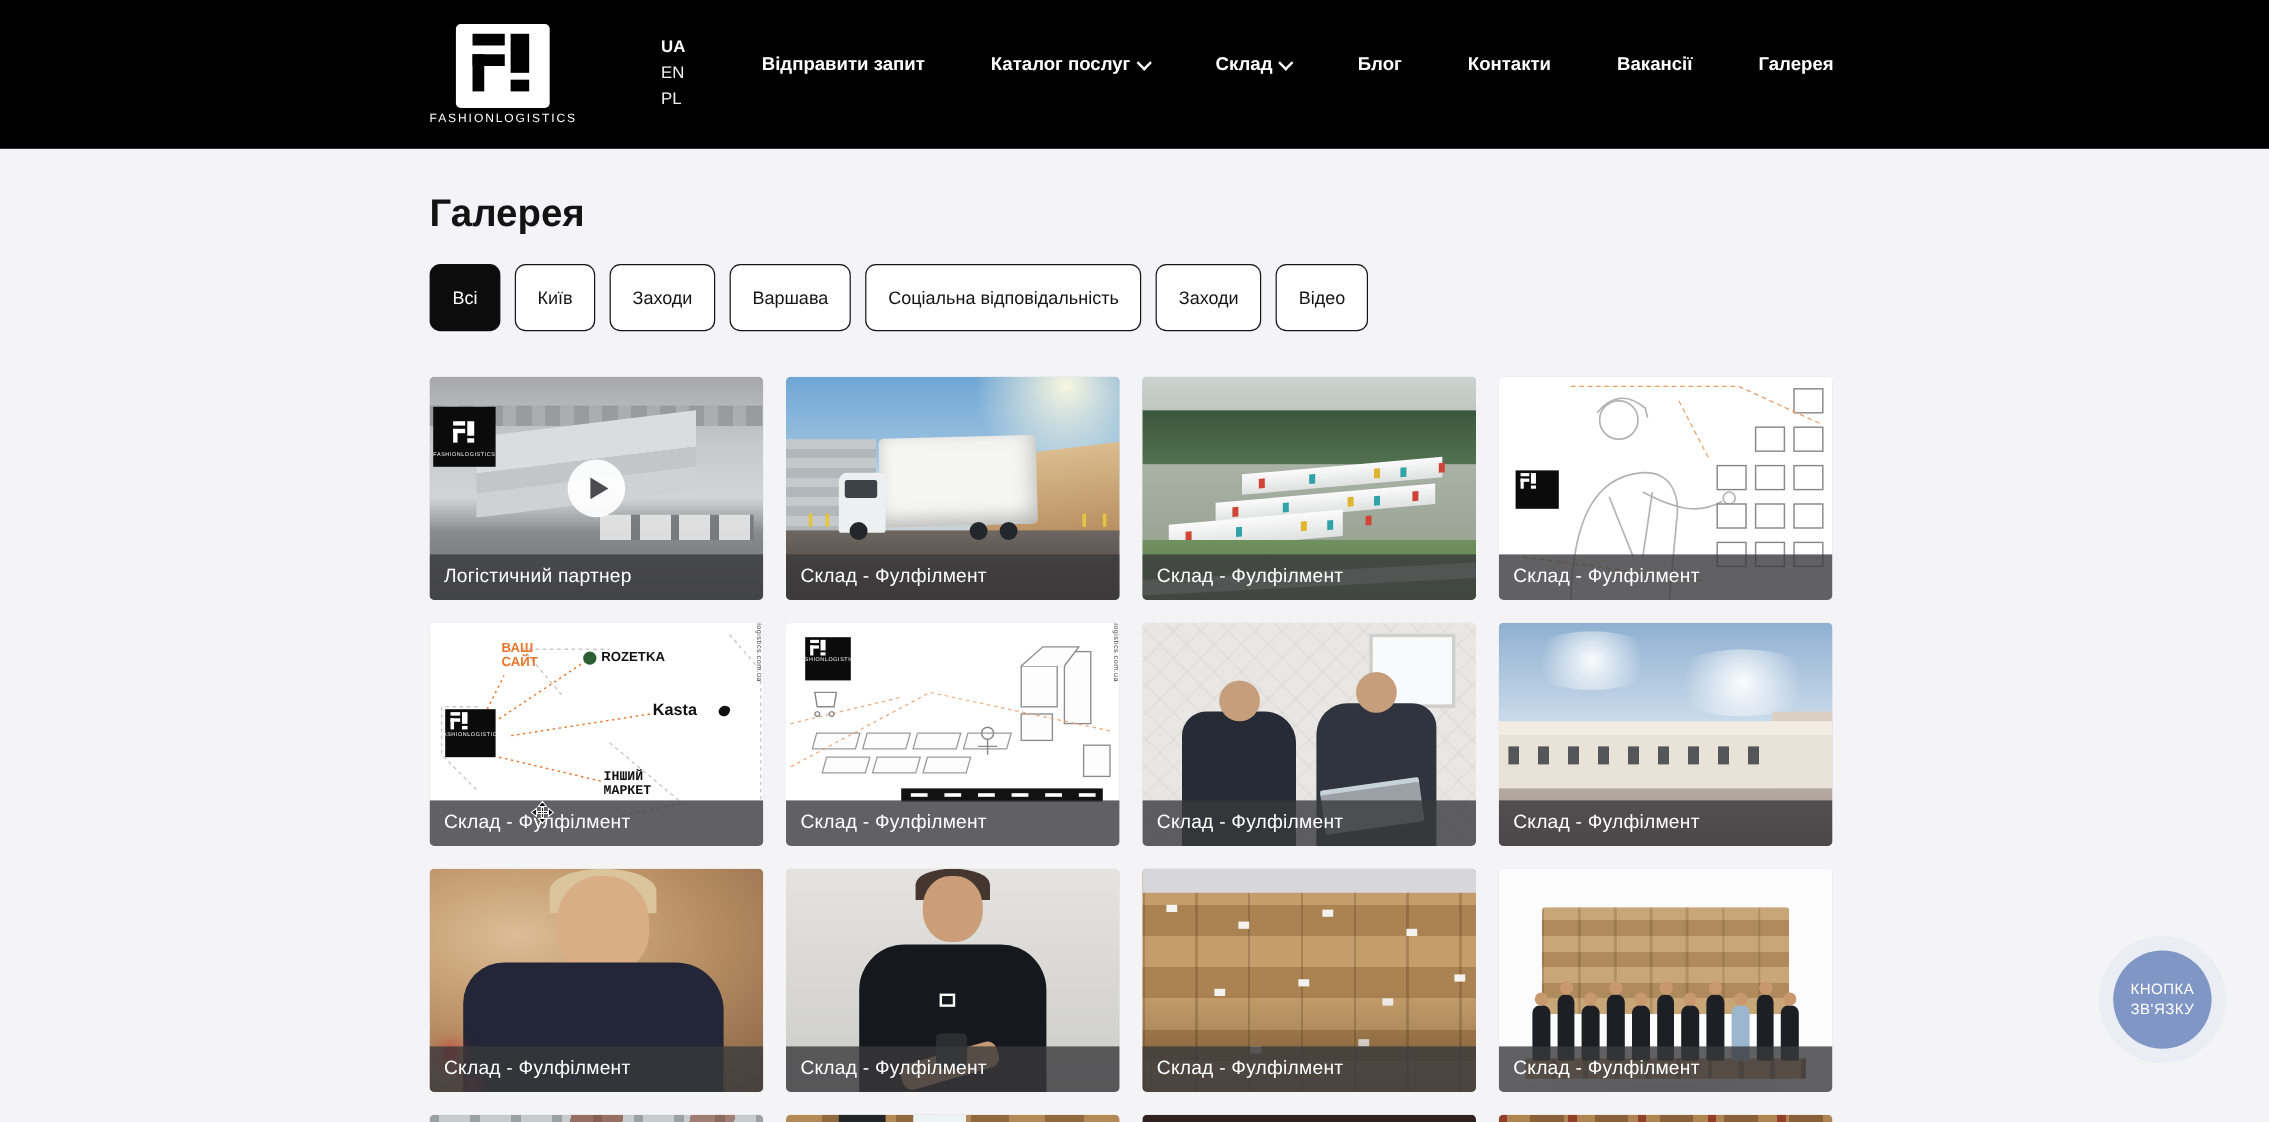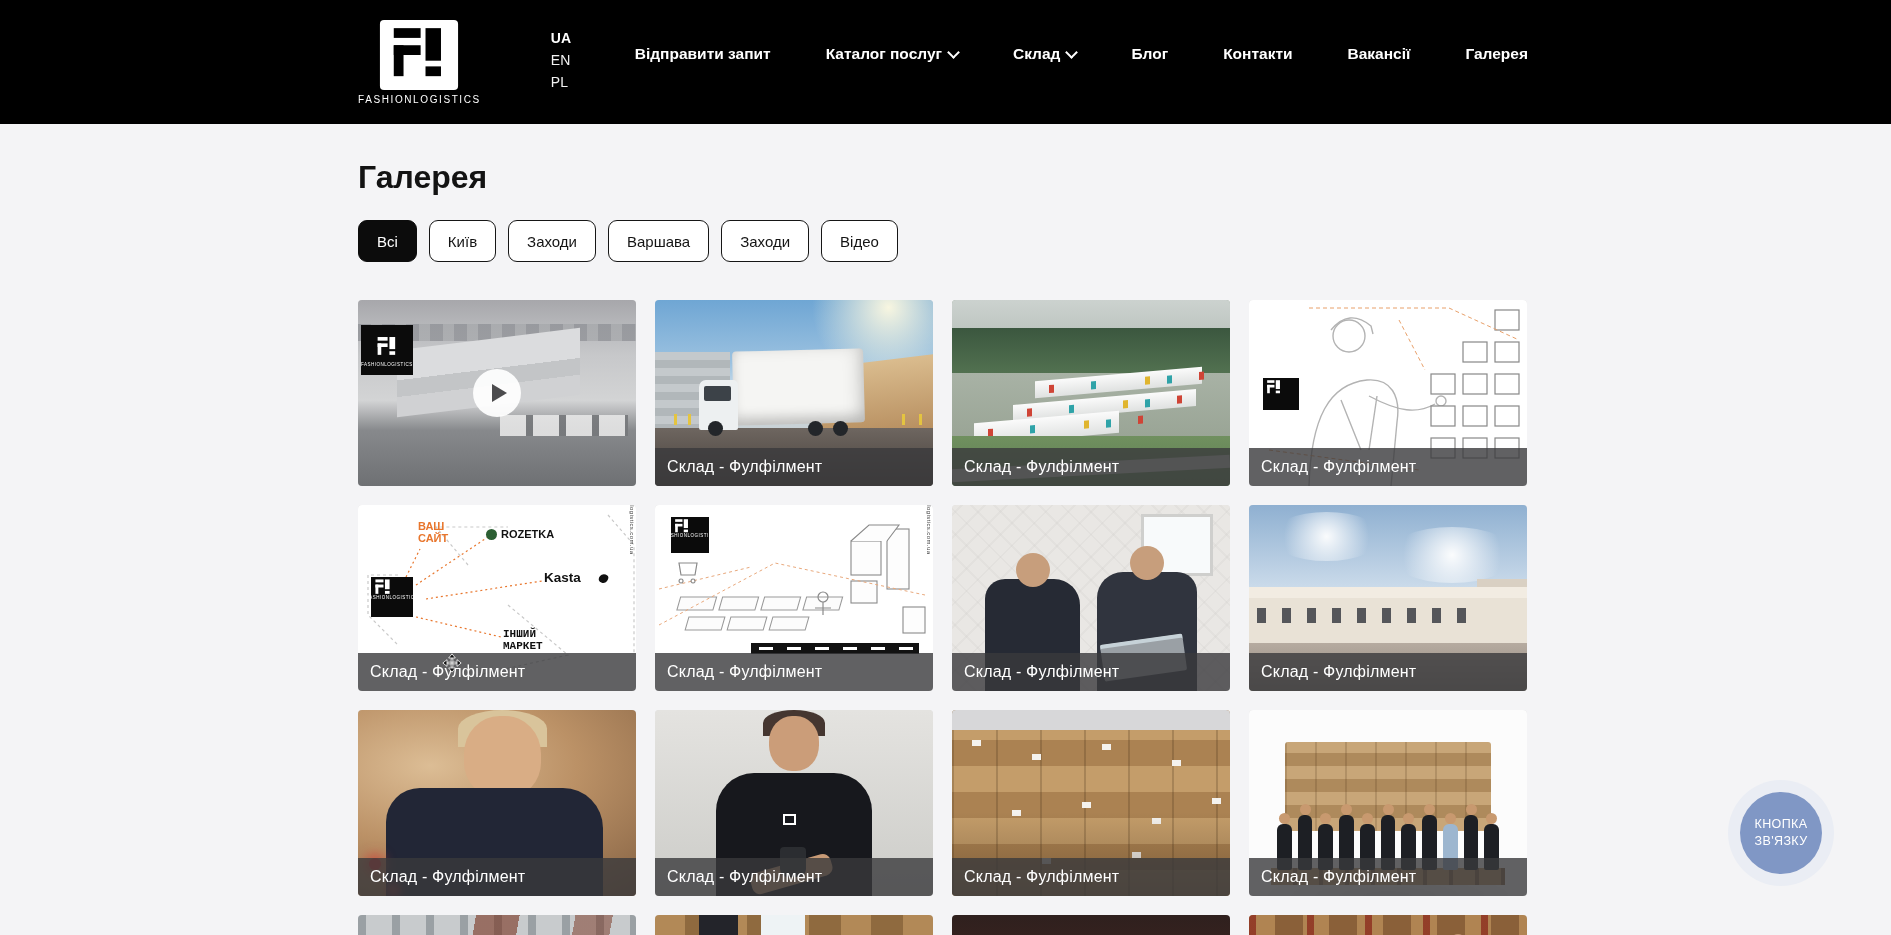"Всі" .chip { height: 42px -> 56px }
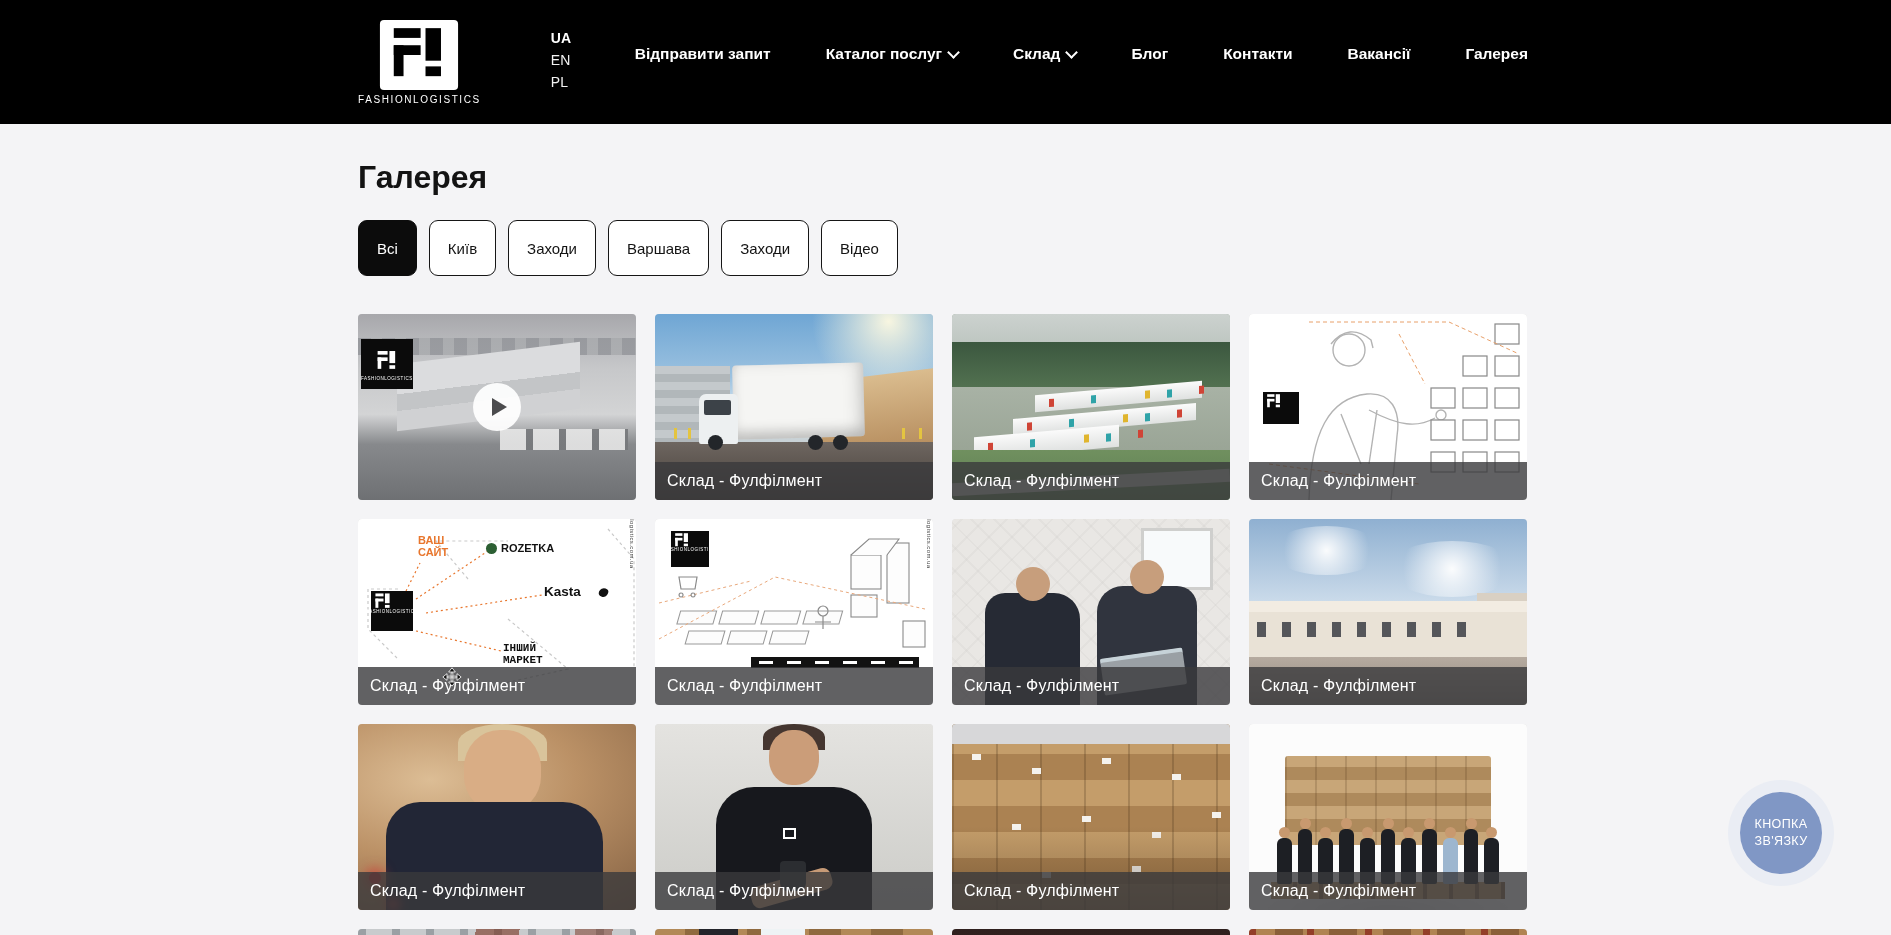"Соціальна відповідальність" button.chip { html: none -> <button>Соціальна відповідальність</button> }
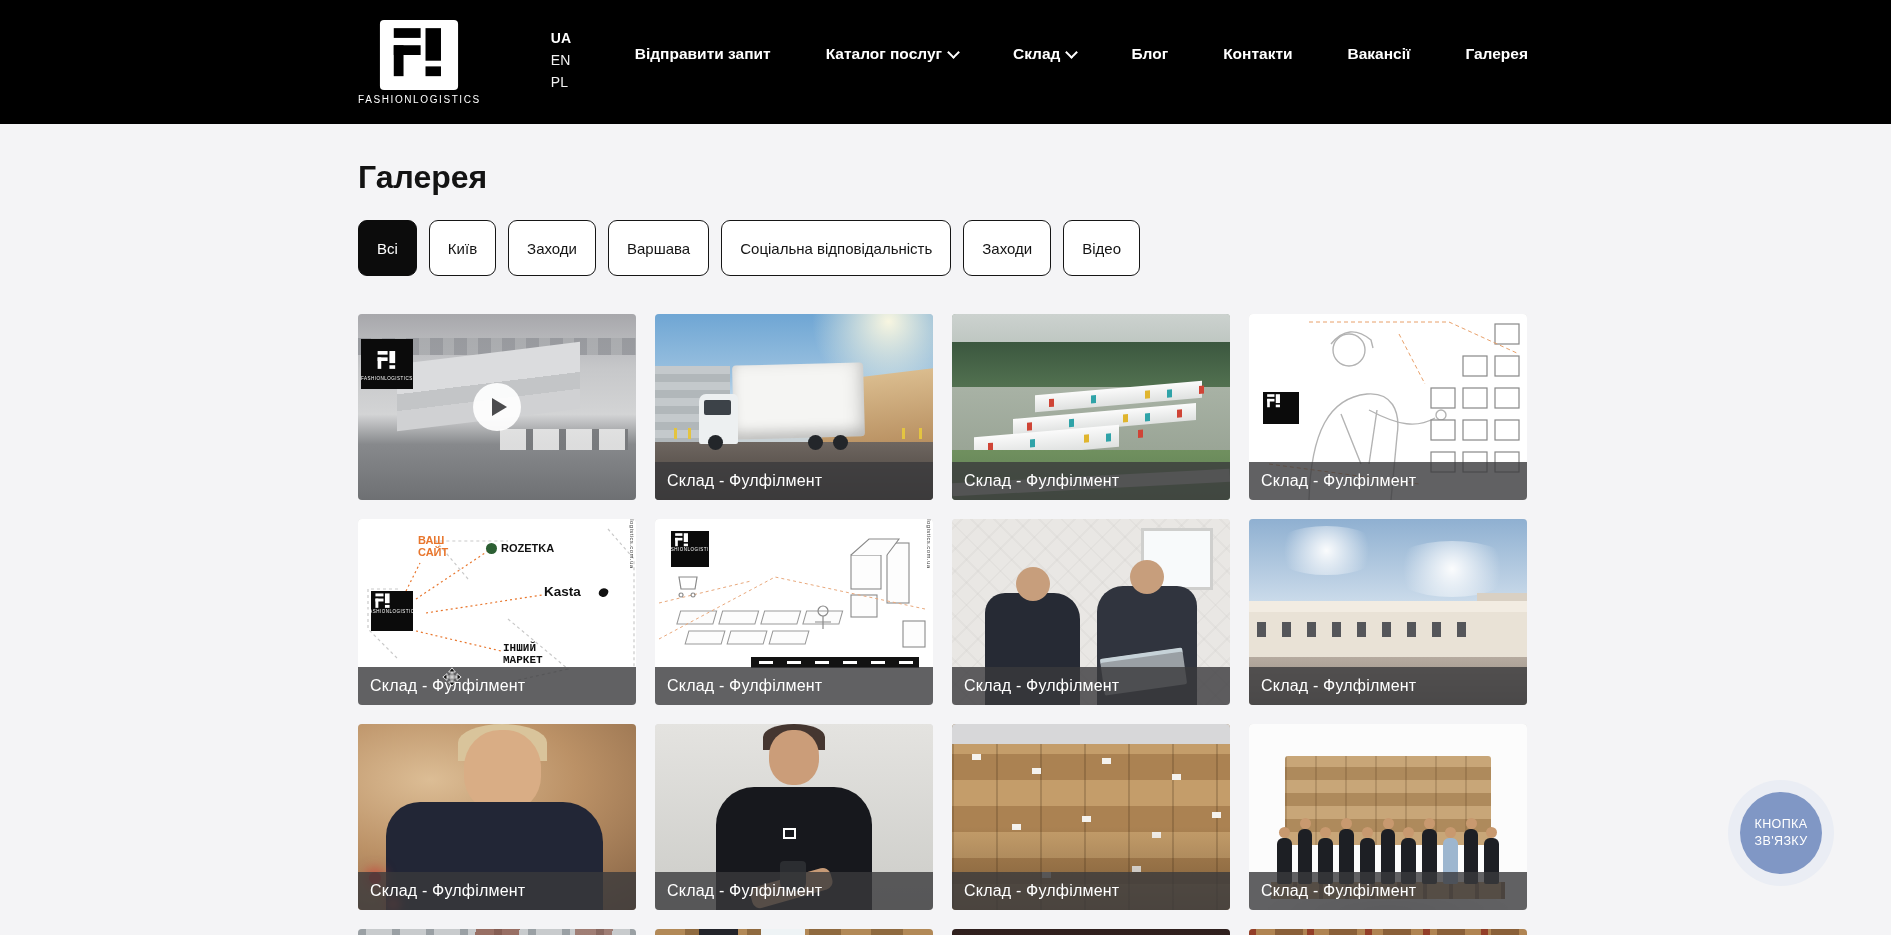"Логістичний партнер" figcaption.cap { html: none -> <figcaption> <span>Логістичний партнер</span> </figcaption> }
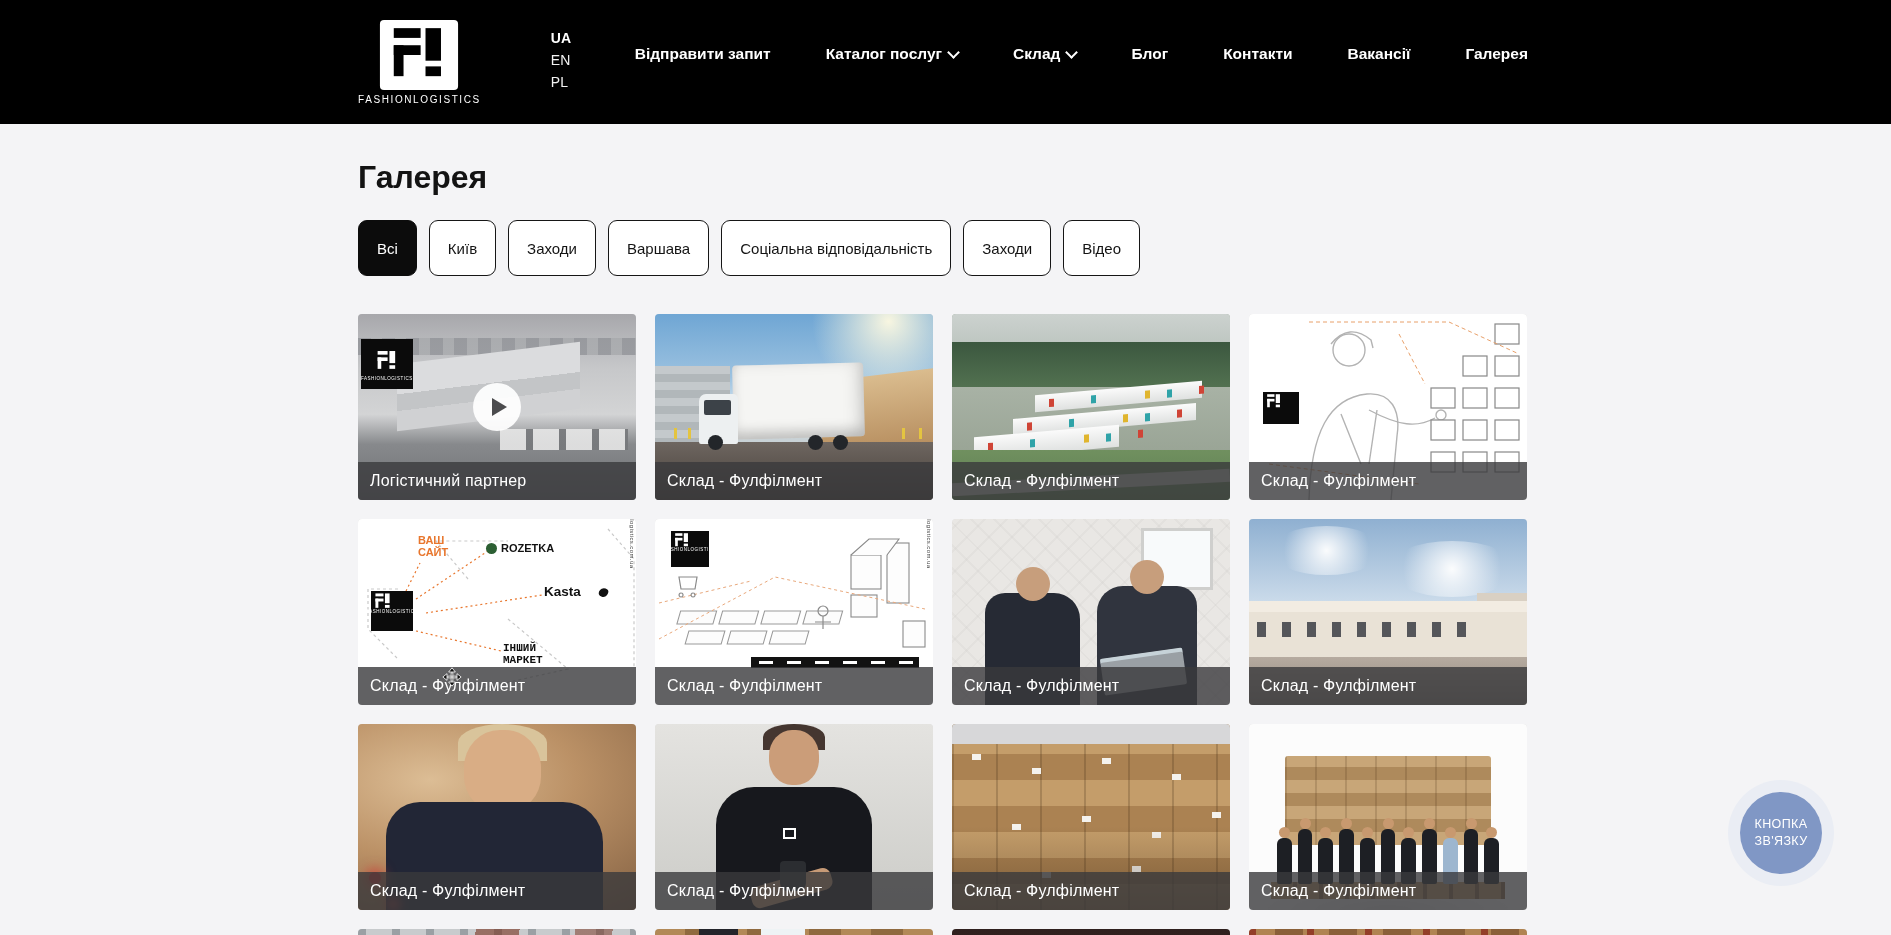"КНОПКА" .contact { right: 57px -> 36px }
